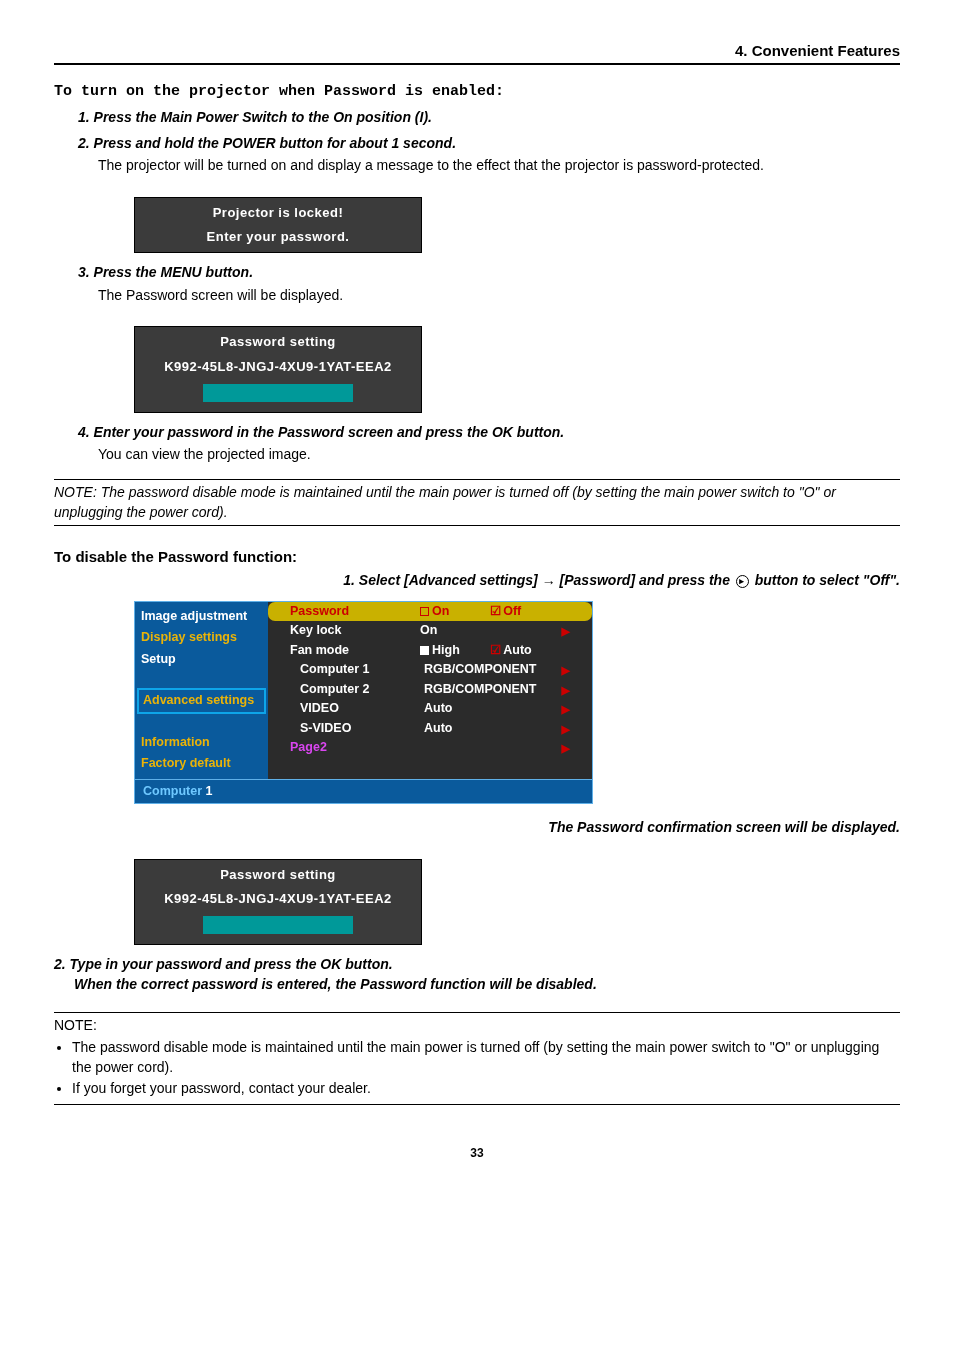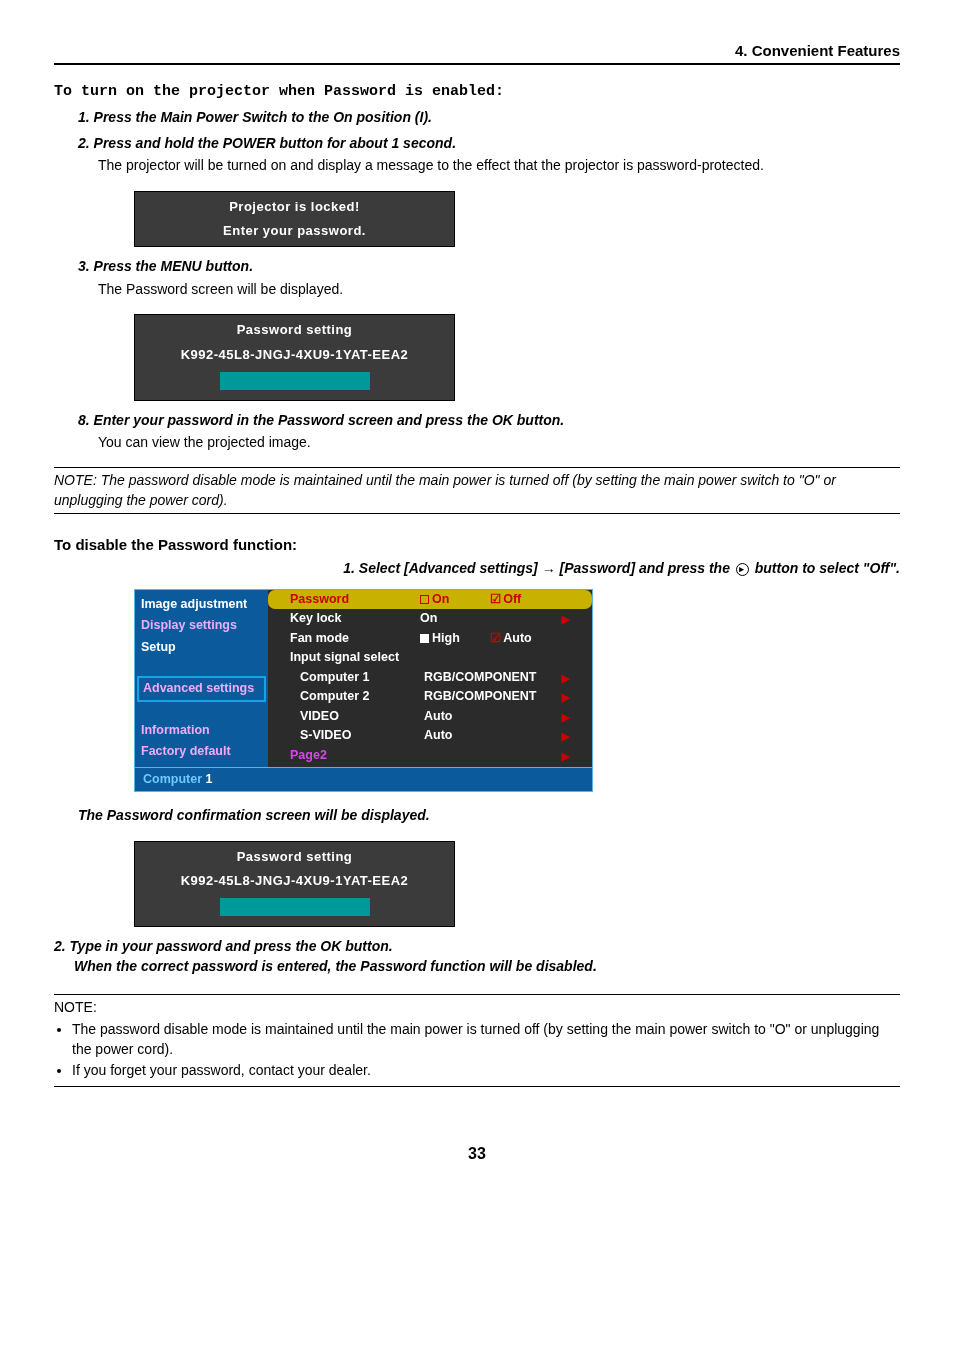"Projector is locked!" .osd-dark { margin: 15px 0 10px 80px -> 21px 0 10px 80px; width: 321px -> 288px }
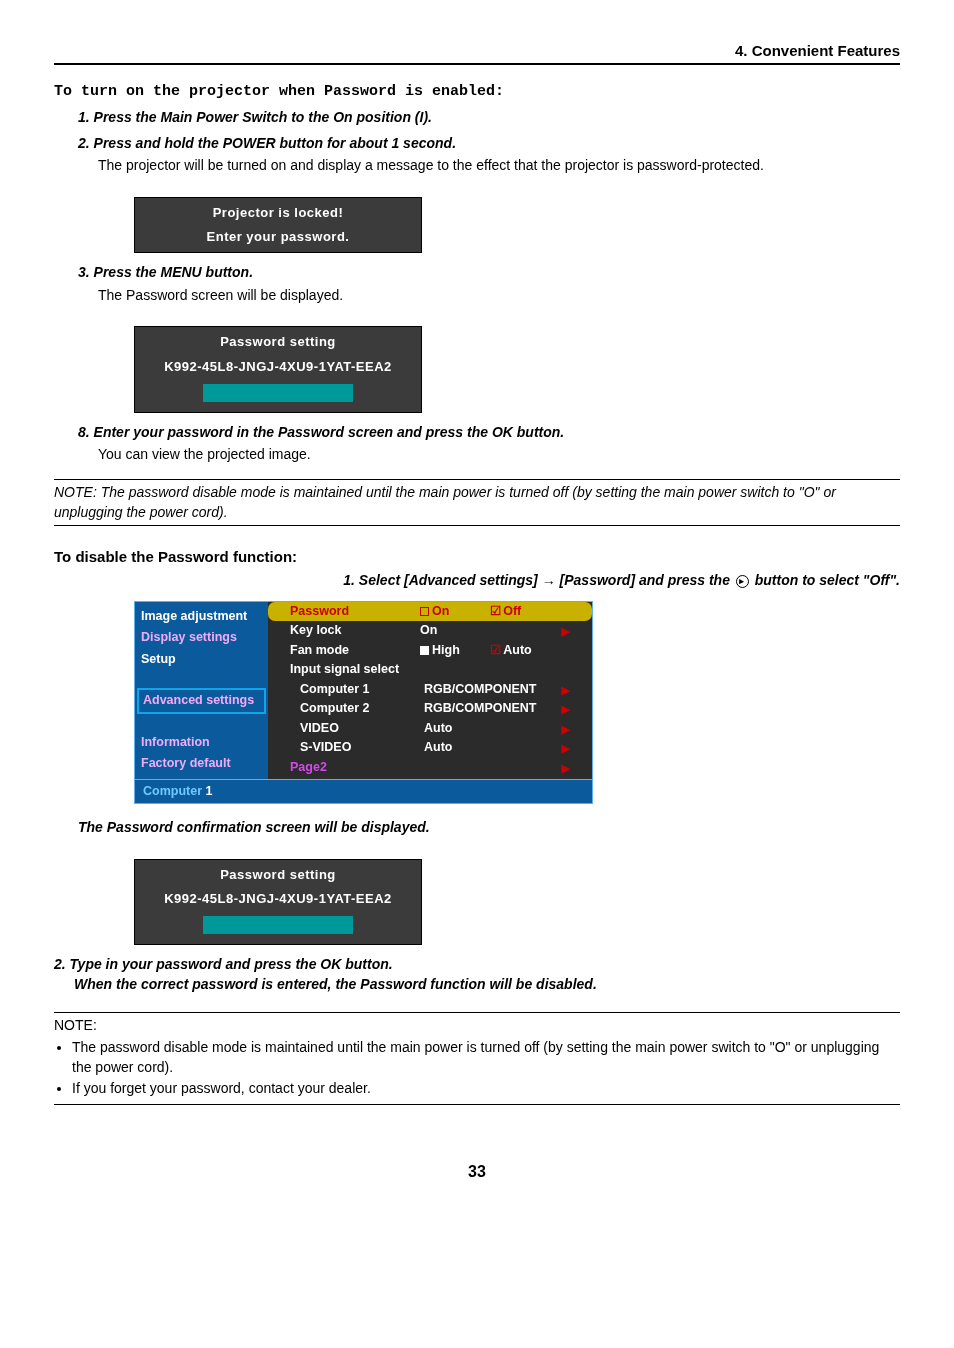"8. Enter your password in" div.step-bold-italic { text: 8 -> 4 }
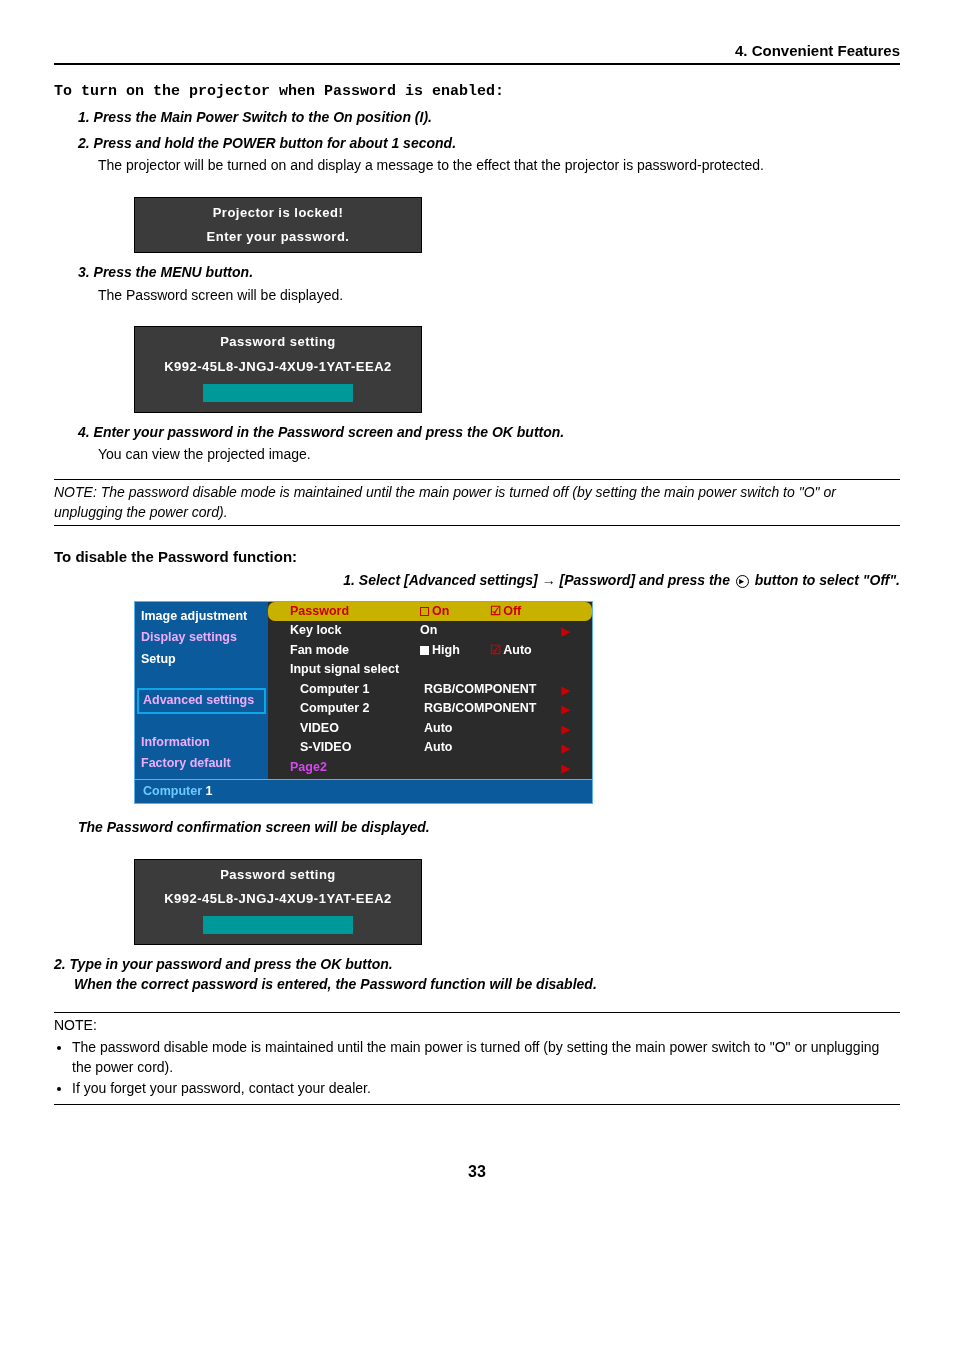"Display settings" .menu-left .dim { color: #f0abfc -> #eab308 }
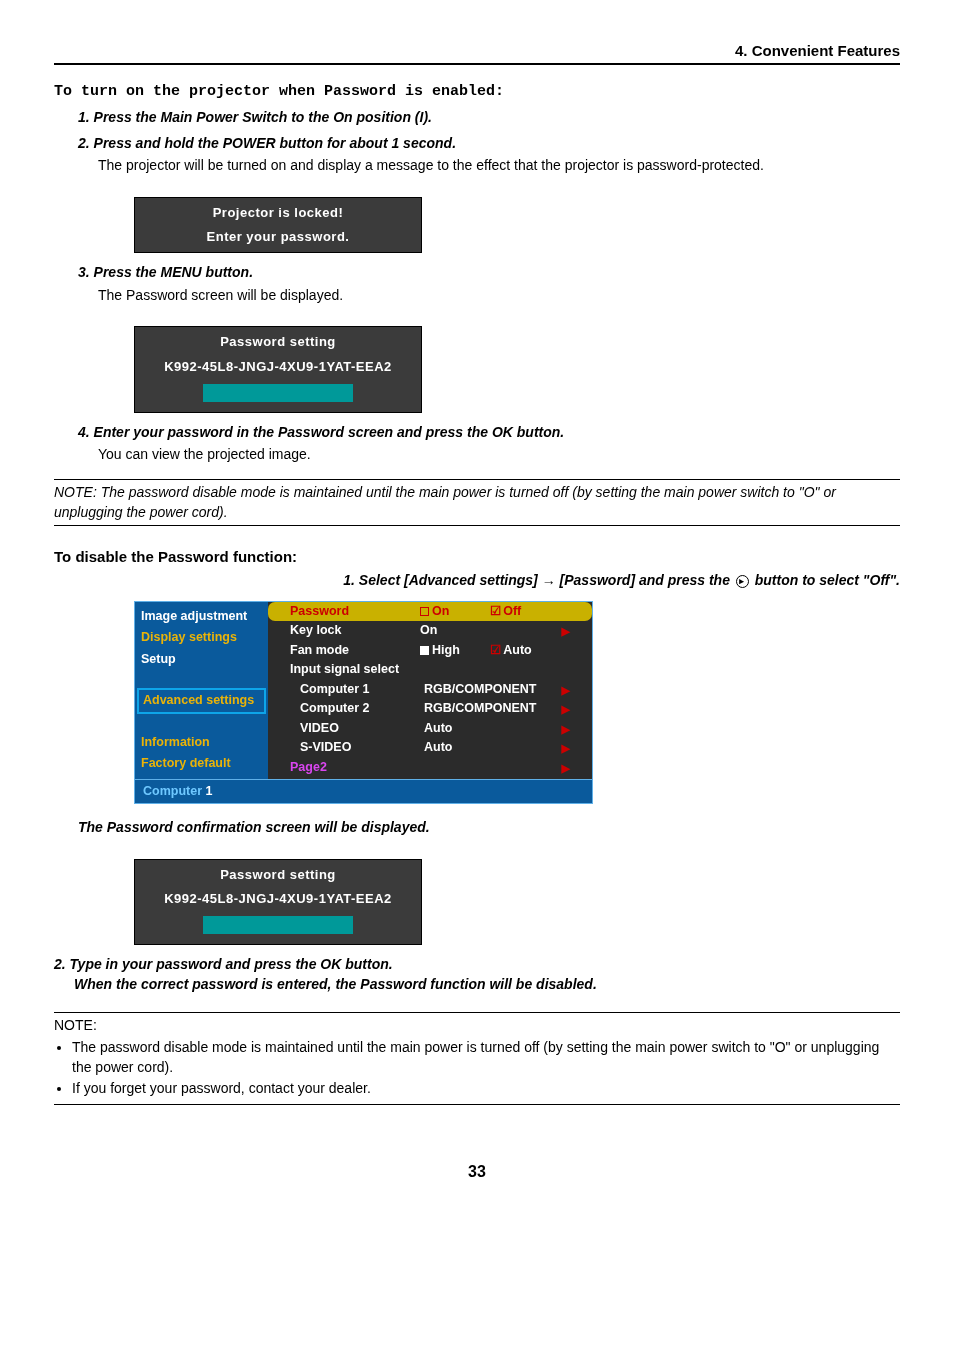"Input signal select" div.menu-row { html: <div> <span>Input signal select</span> </div> -> none }
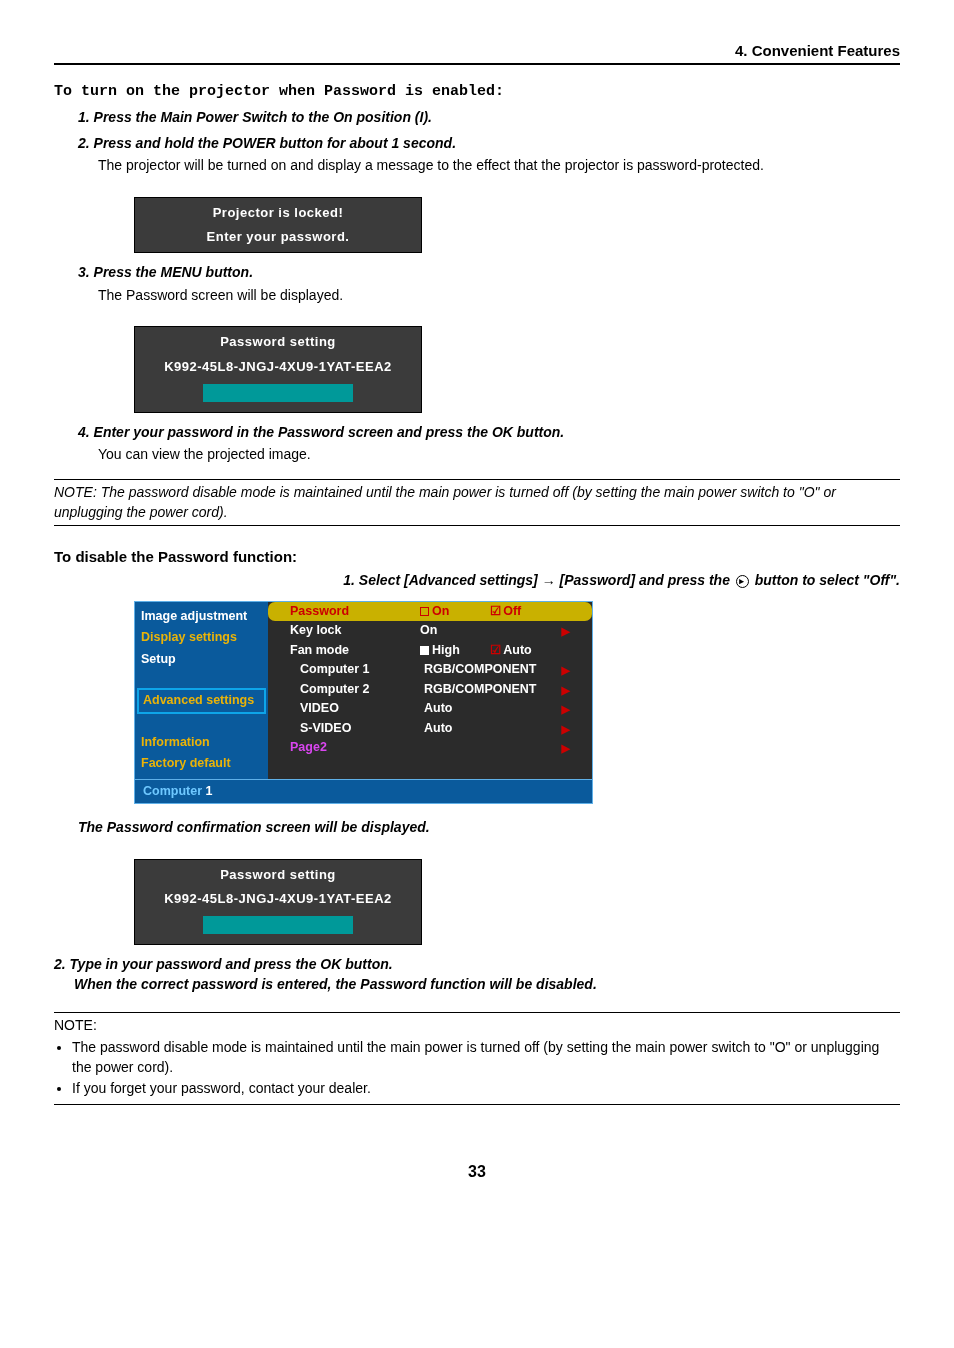"The Password confirmation screen will" div { text-align: none -> right }
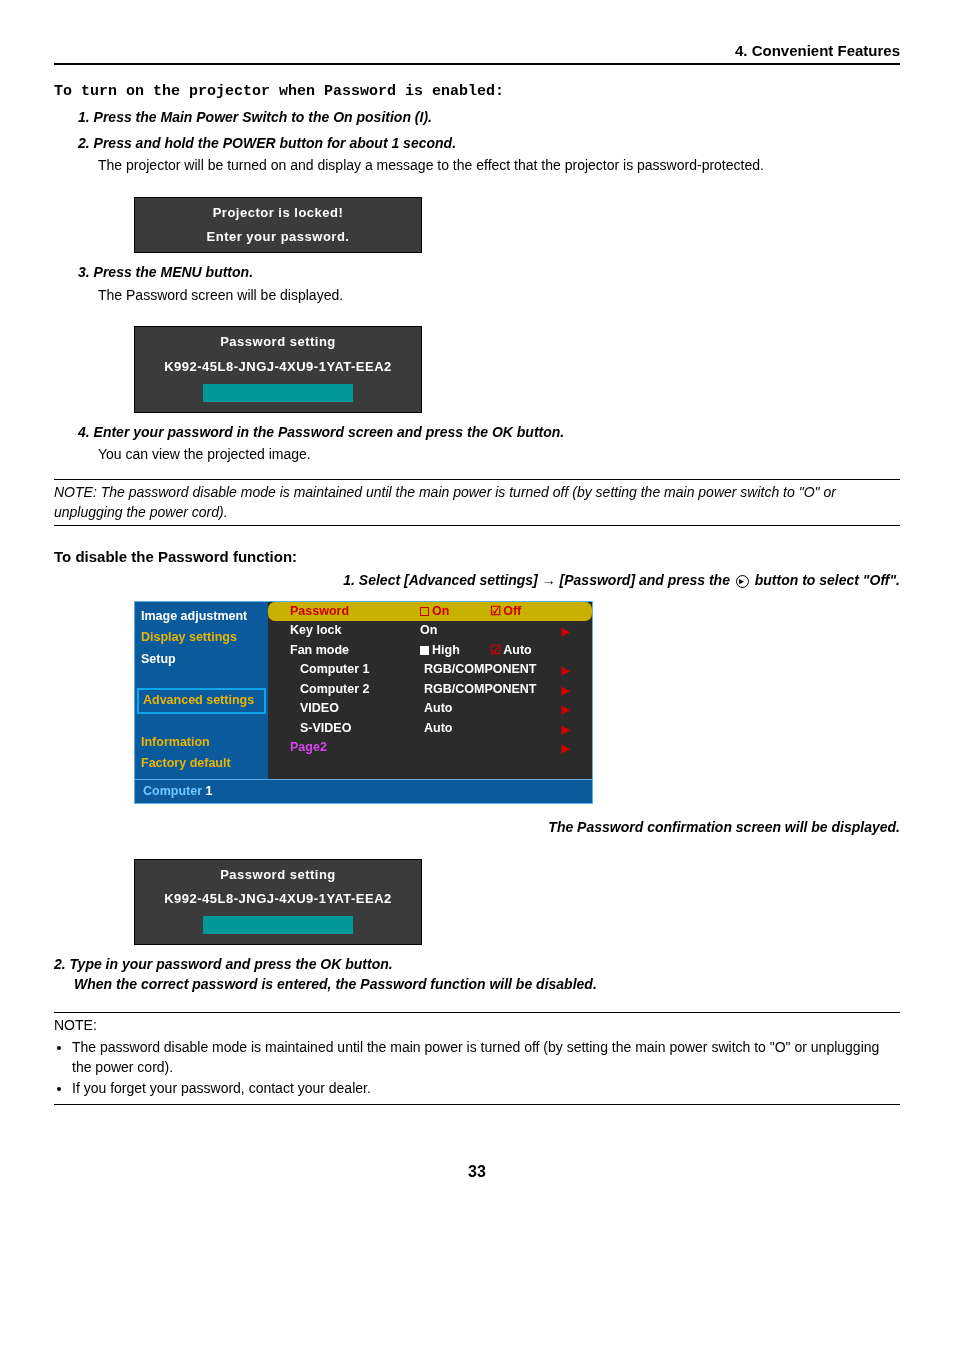"33" .page-number { font-size: 16px -> 12px; margin-top: 56px -> 40px }
